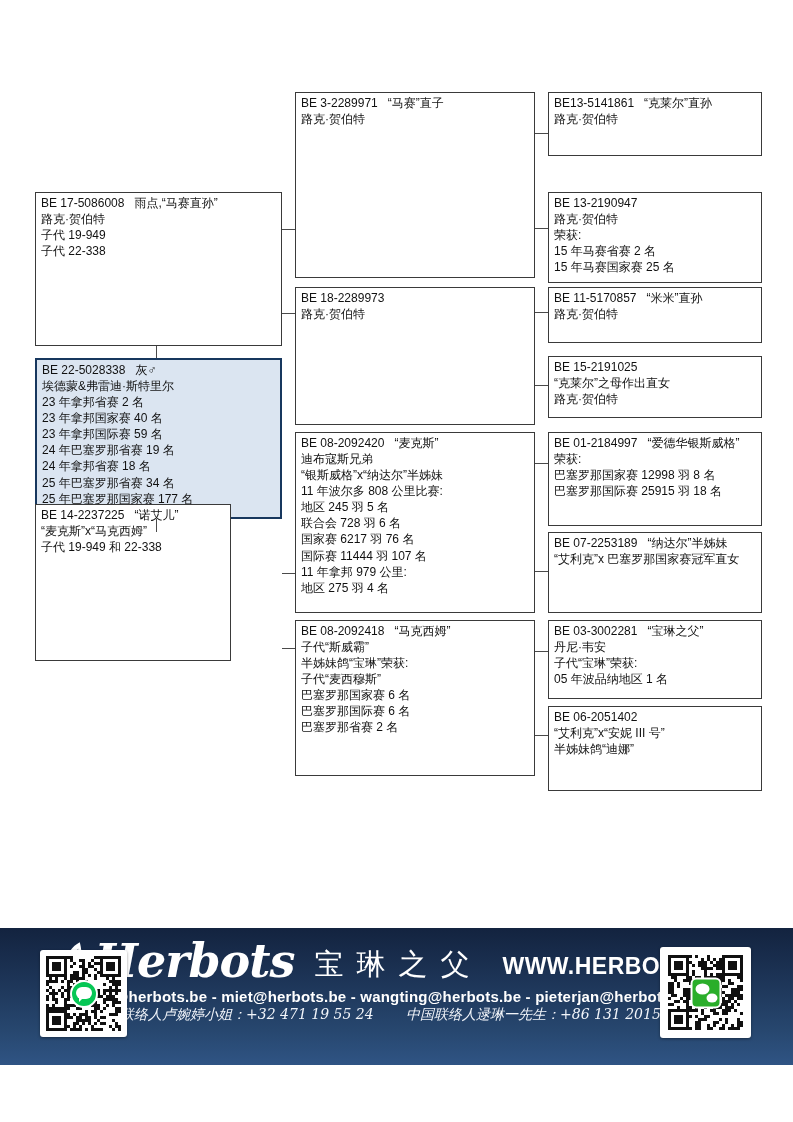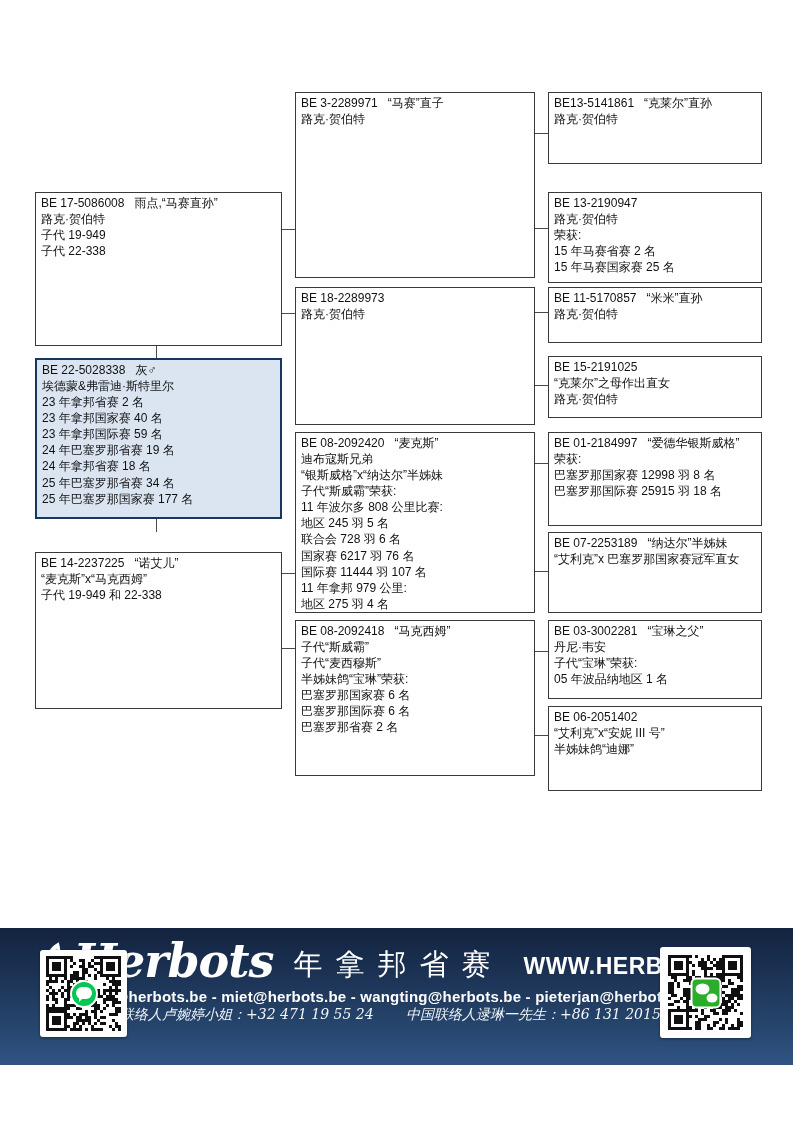"BE13-5141861 “克莱尔”直孙" div.pbox { height: 72px -> 64px }
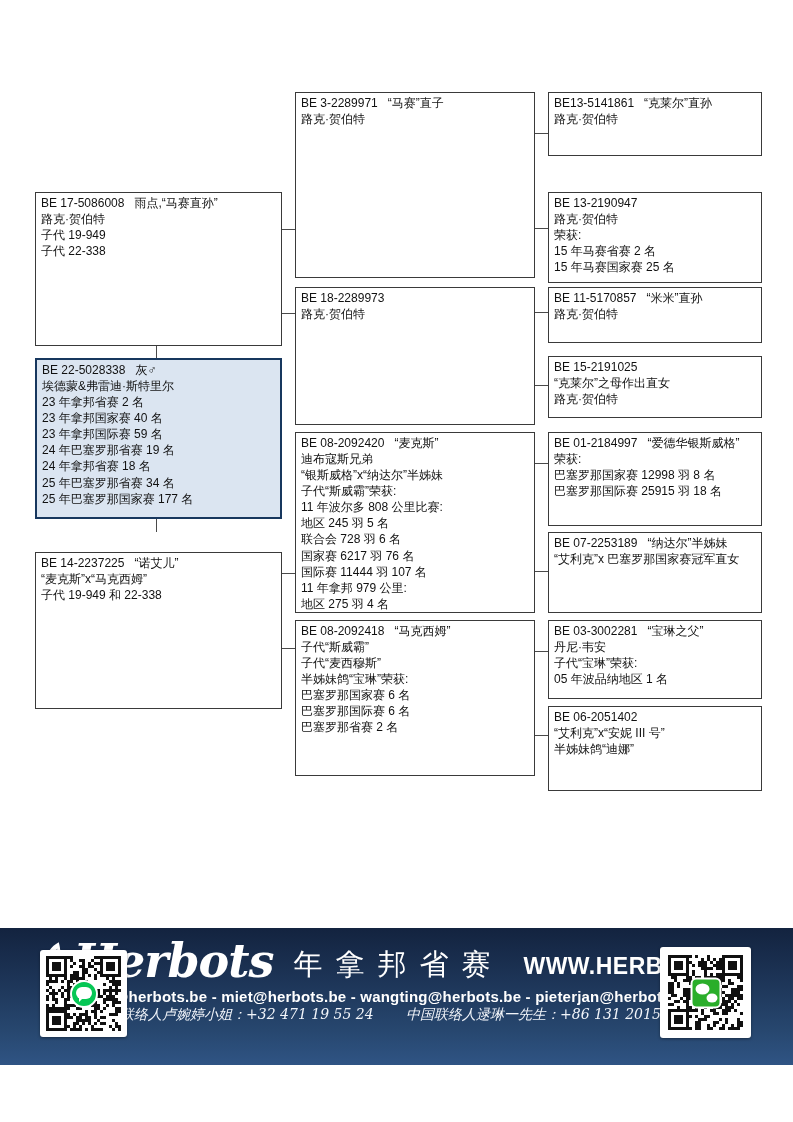"子代“斯威霸”荣获:" div.bline { html: <div>子代“斯威霸”荣获:</div> -> none }
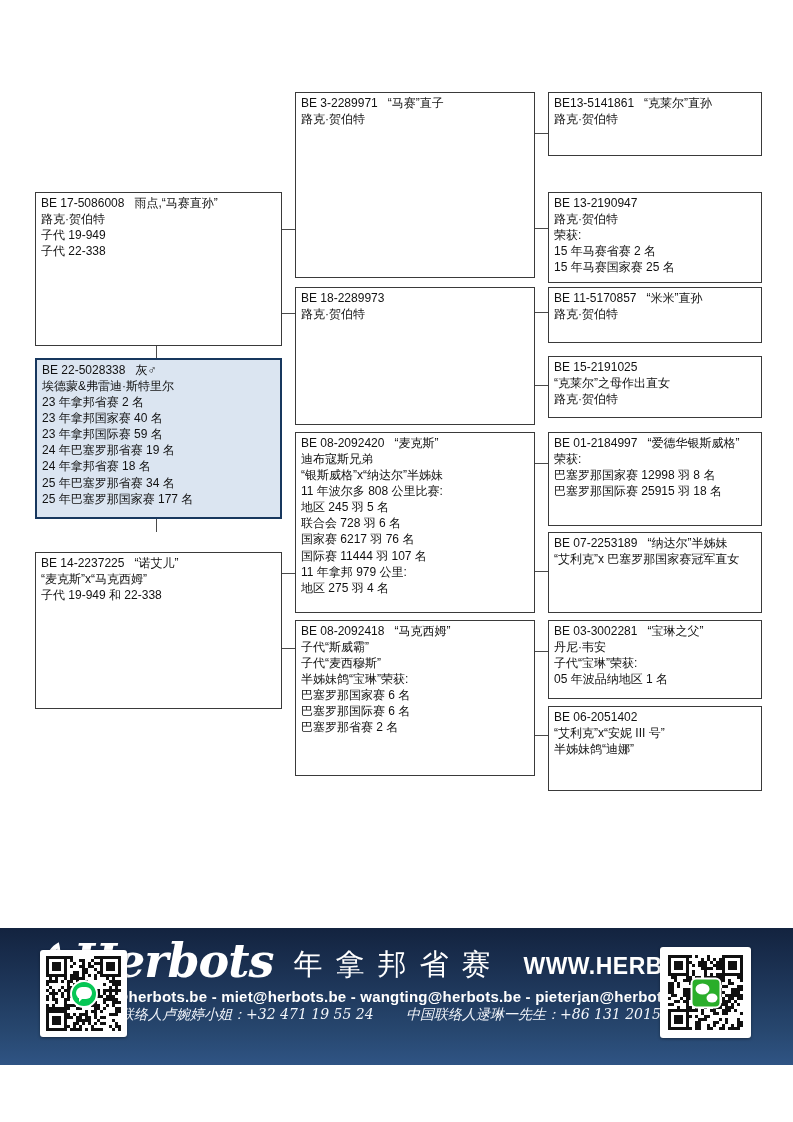"BE 14-2237225 “诺艾儿”" div.pbox { top: 552px -> 504px; width: 247px -> 196px }
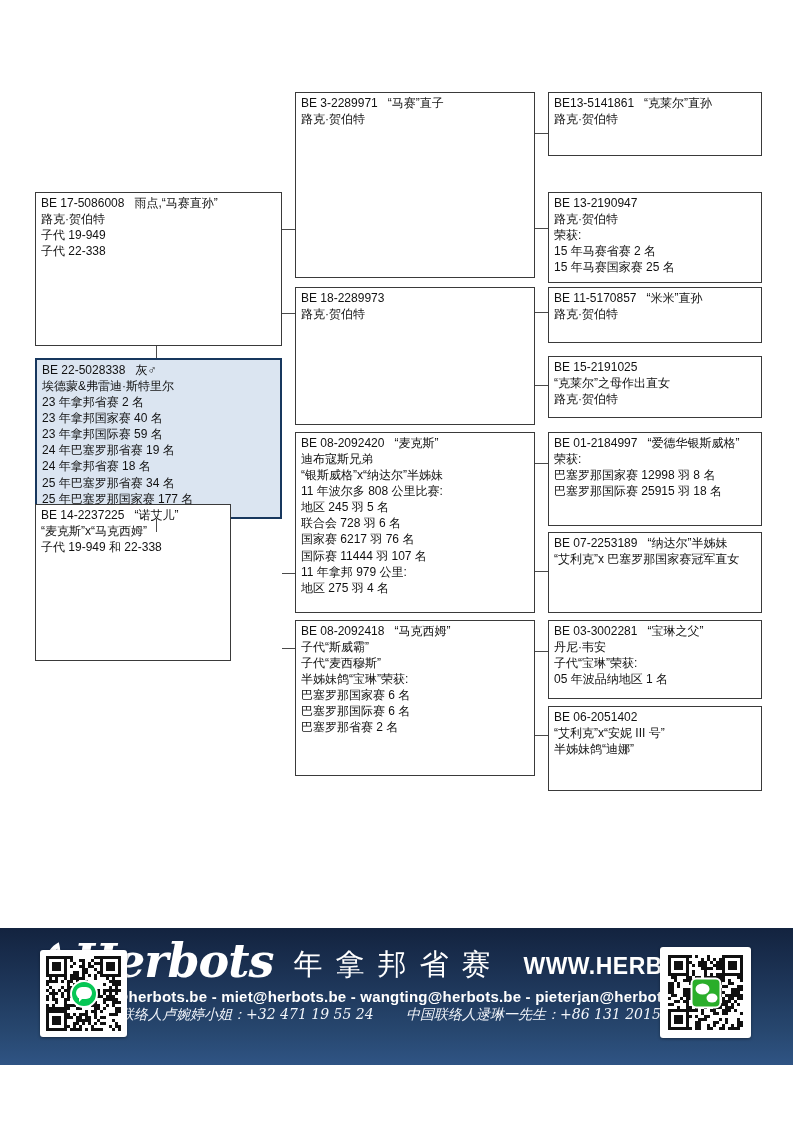"子代“麦西穆斯”" div.bline { order: before "半姊妹鸽“宝琳”荣获:" -> after "半姊妹鸽“宝琳”荣获:" }
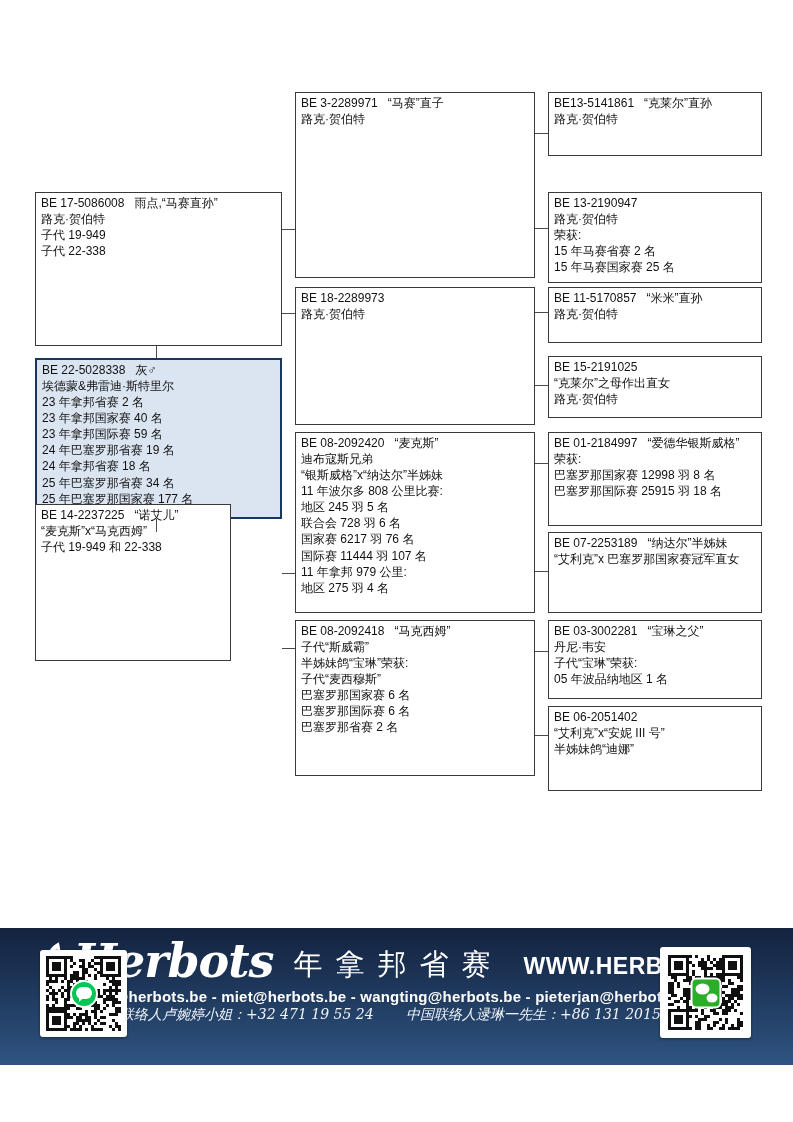"年拿邦省赛" span.tagline { text: 年拿邦省赛 -> 宝琳之父 }
